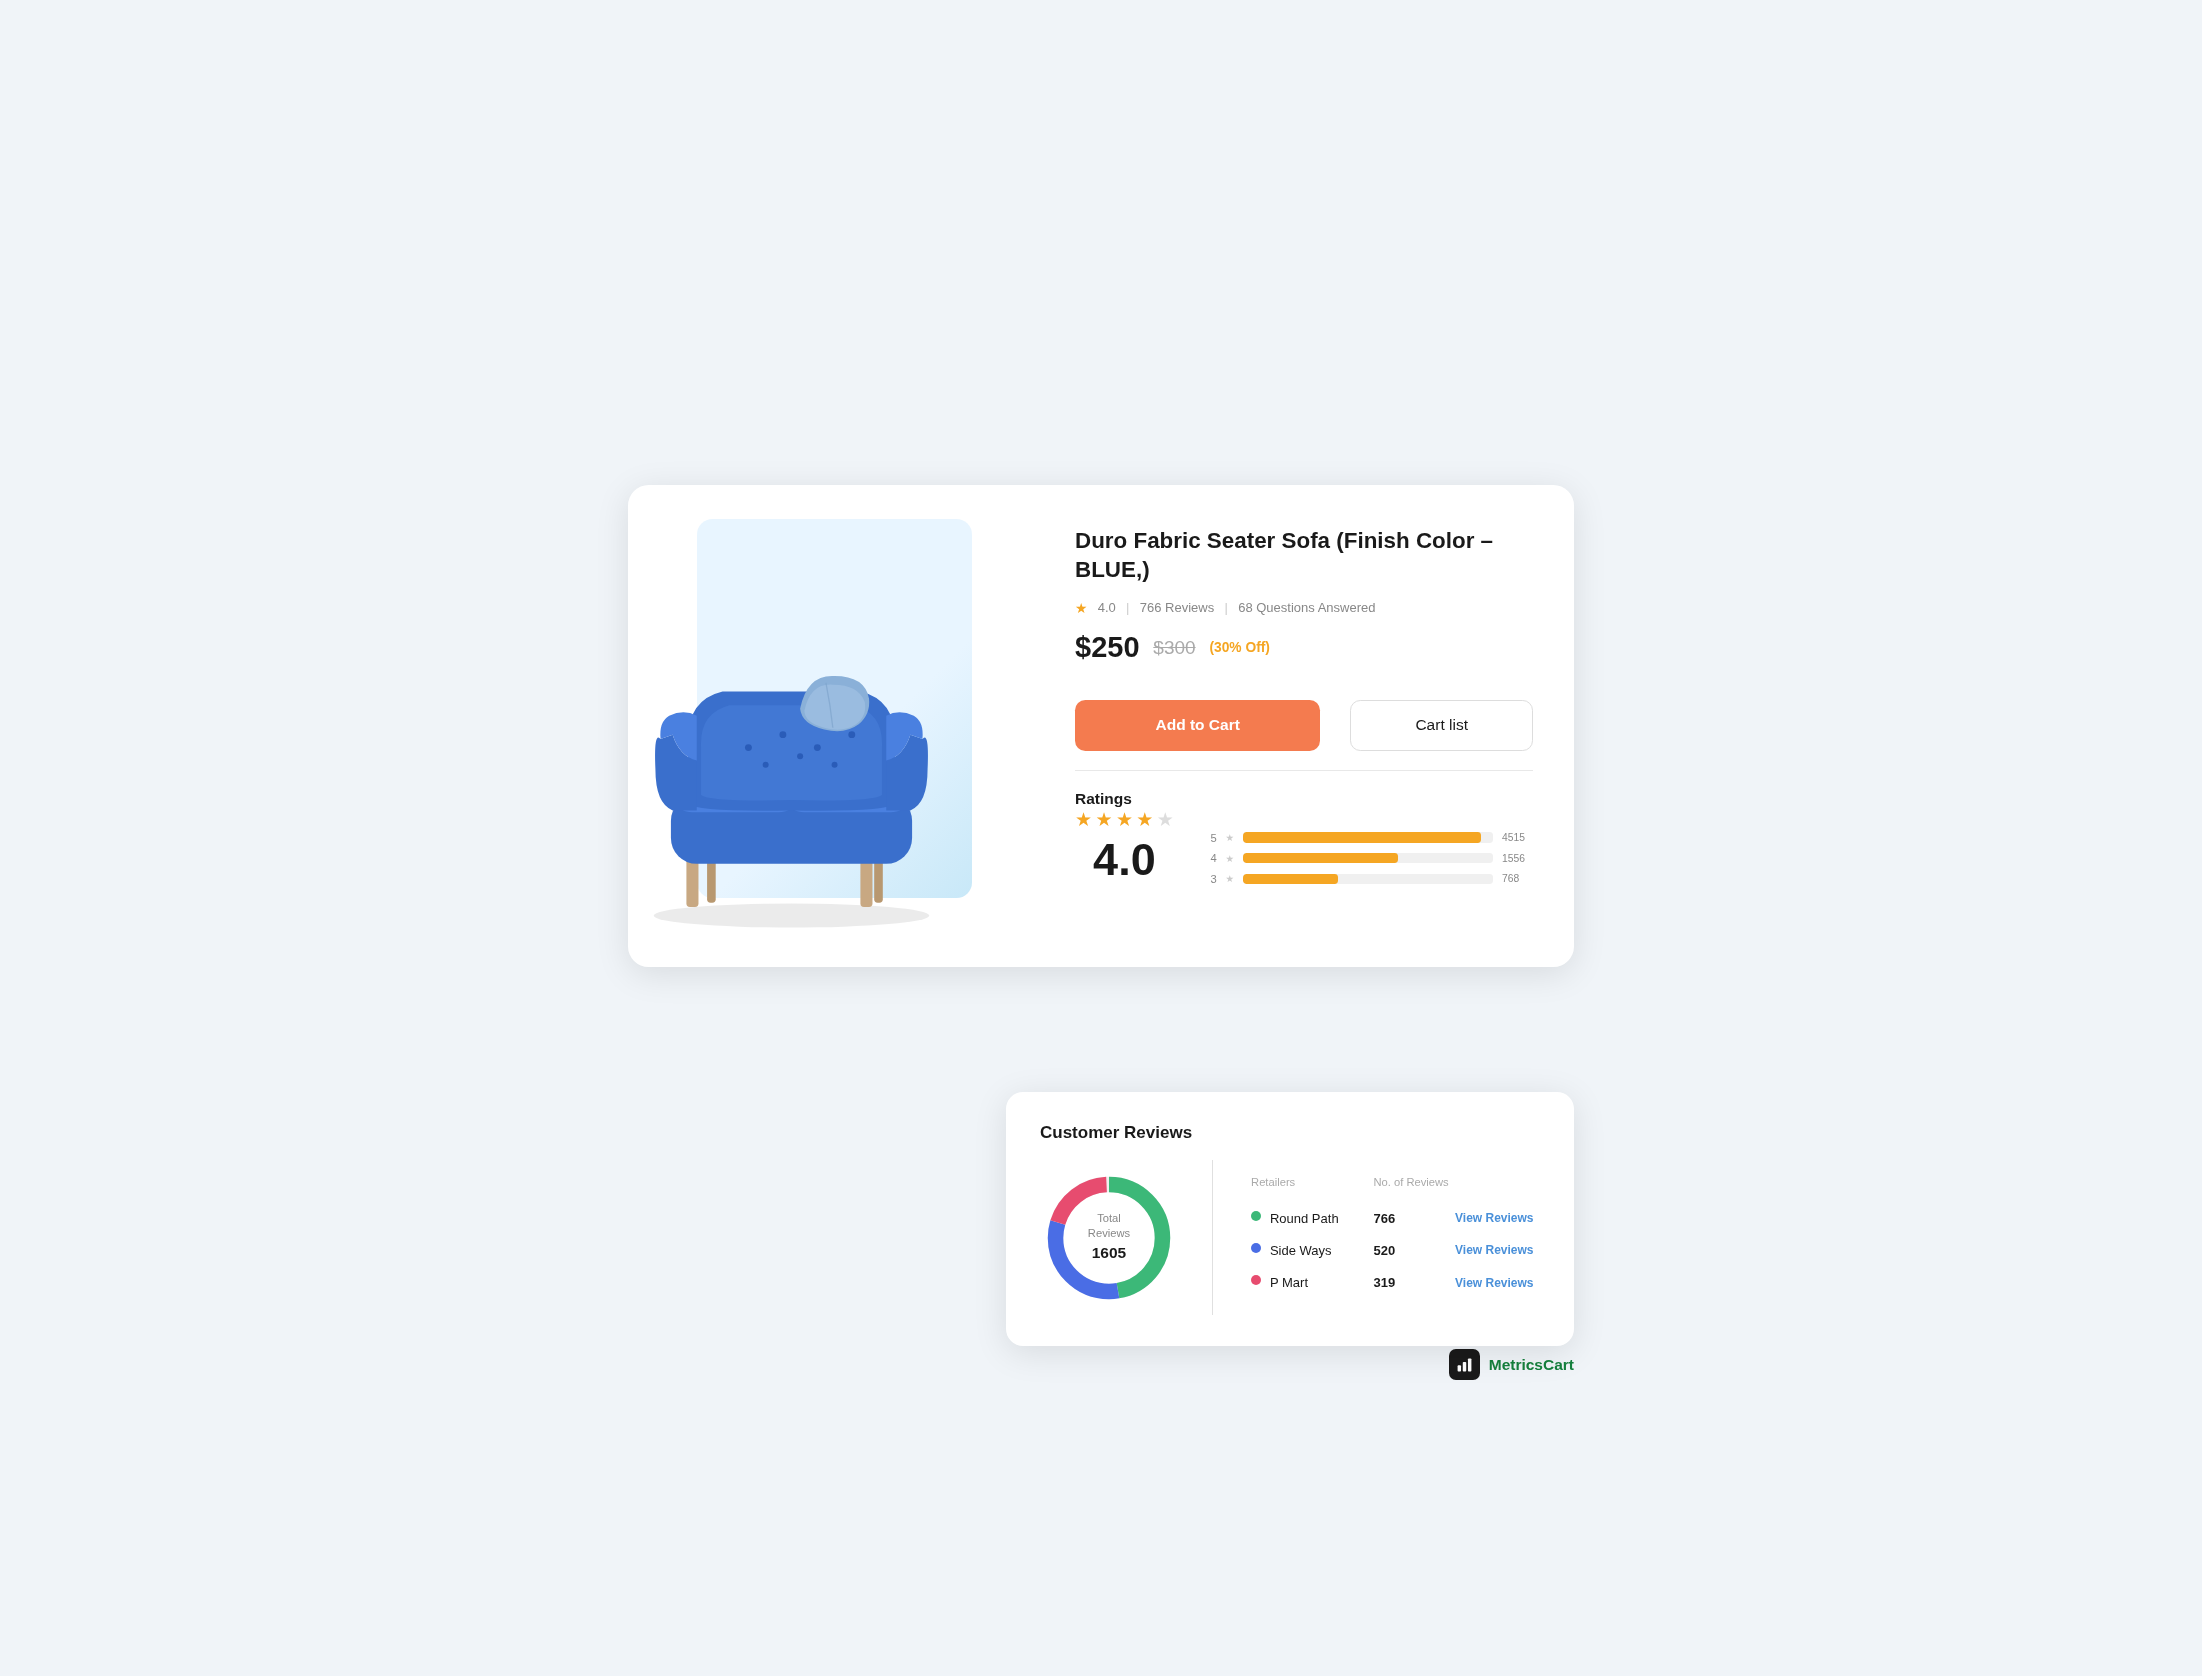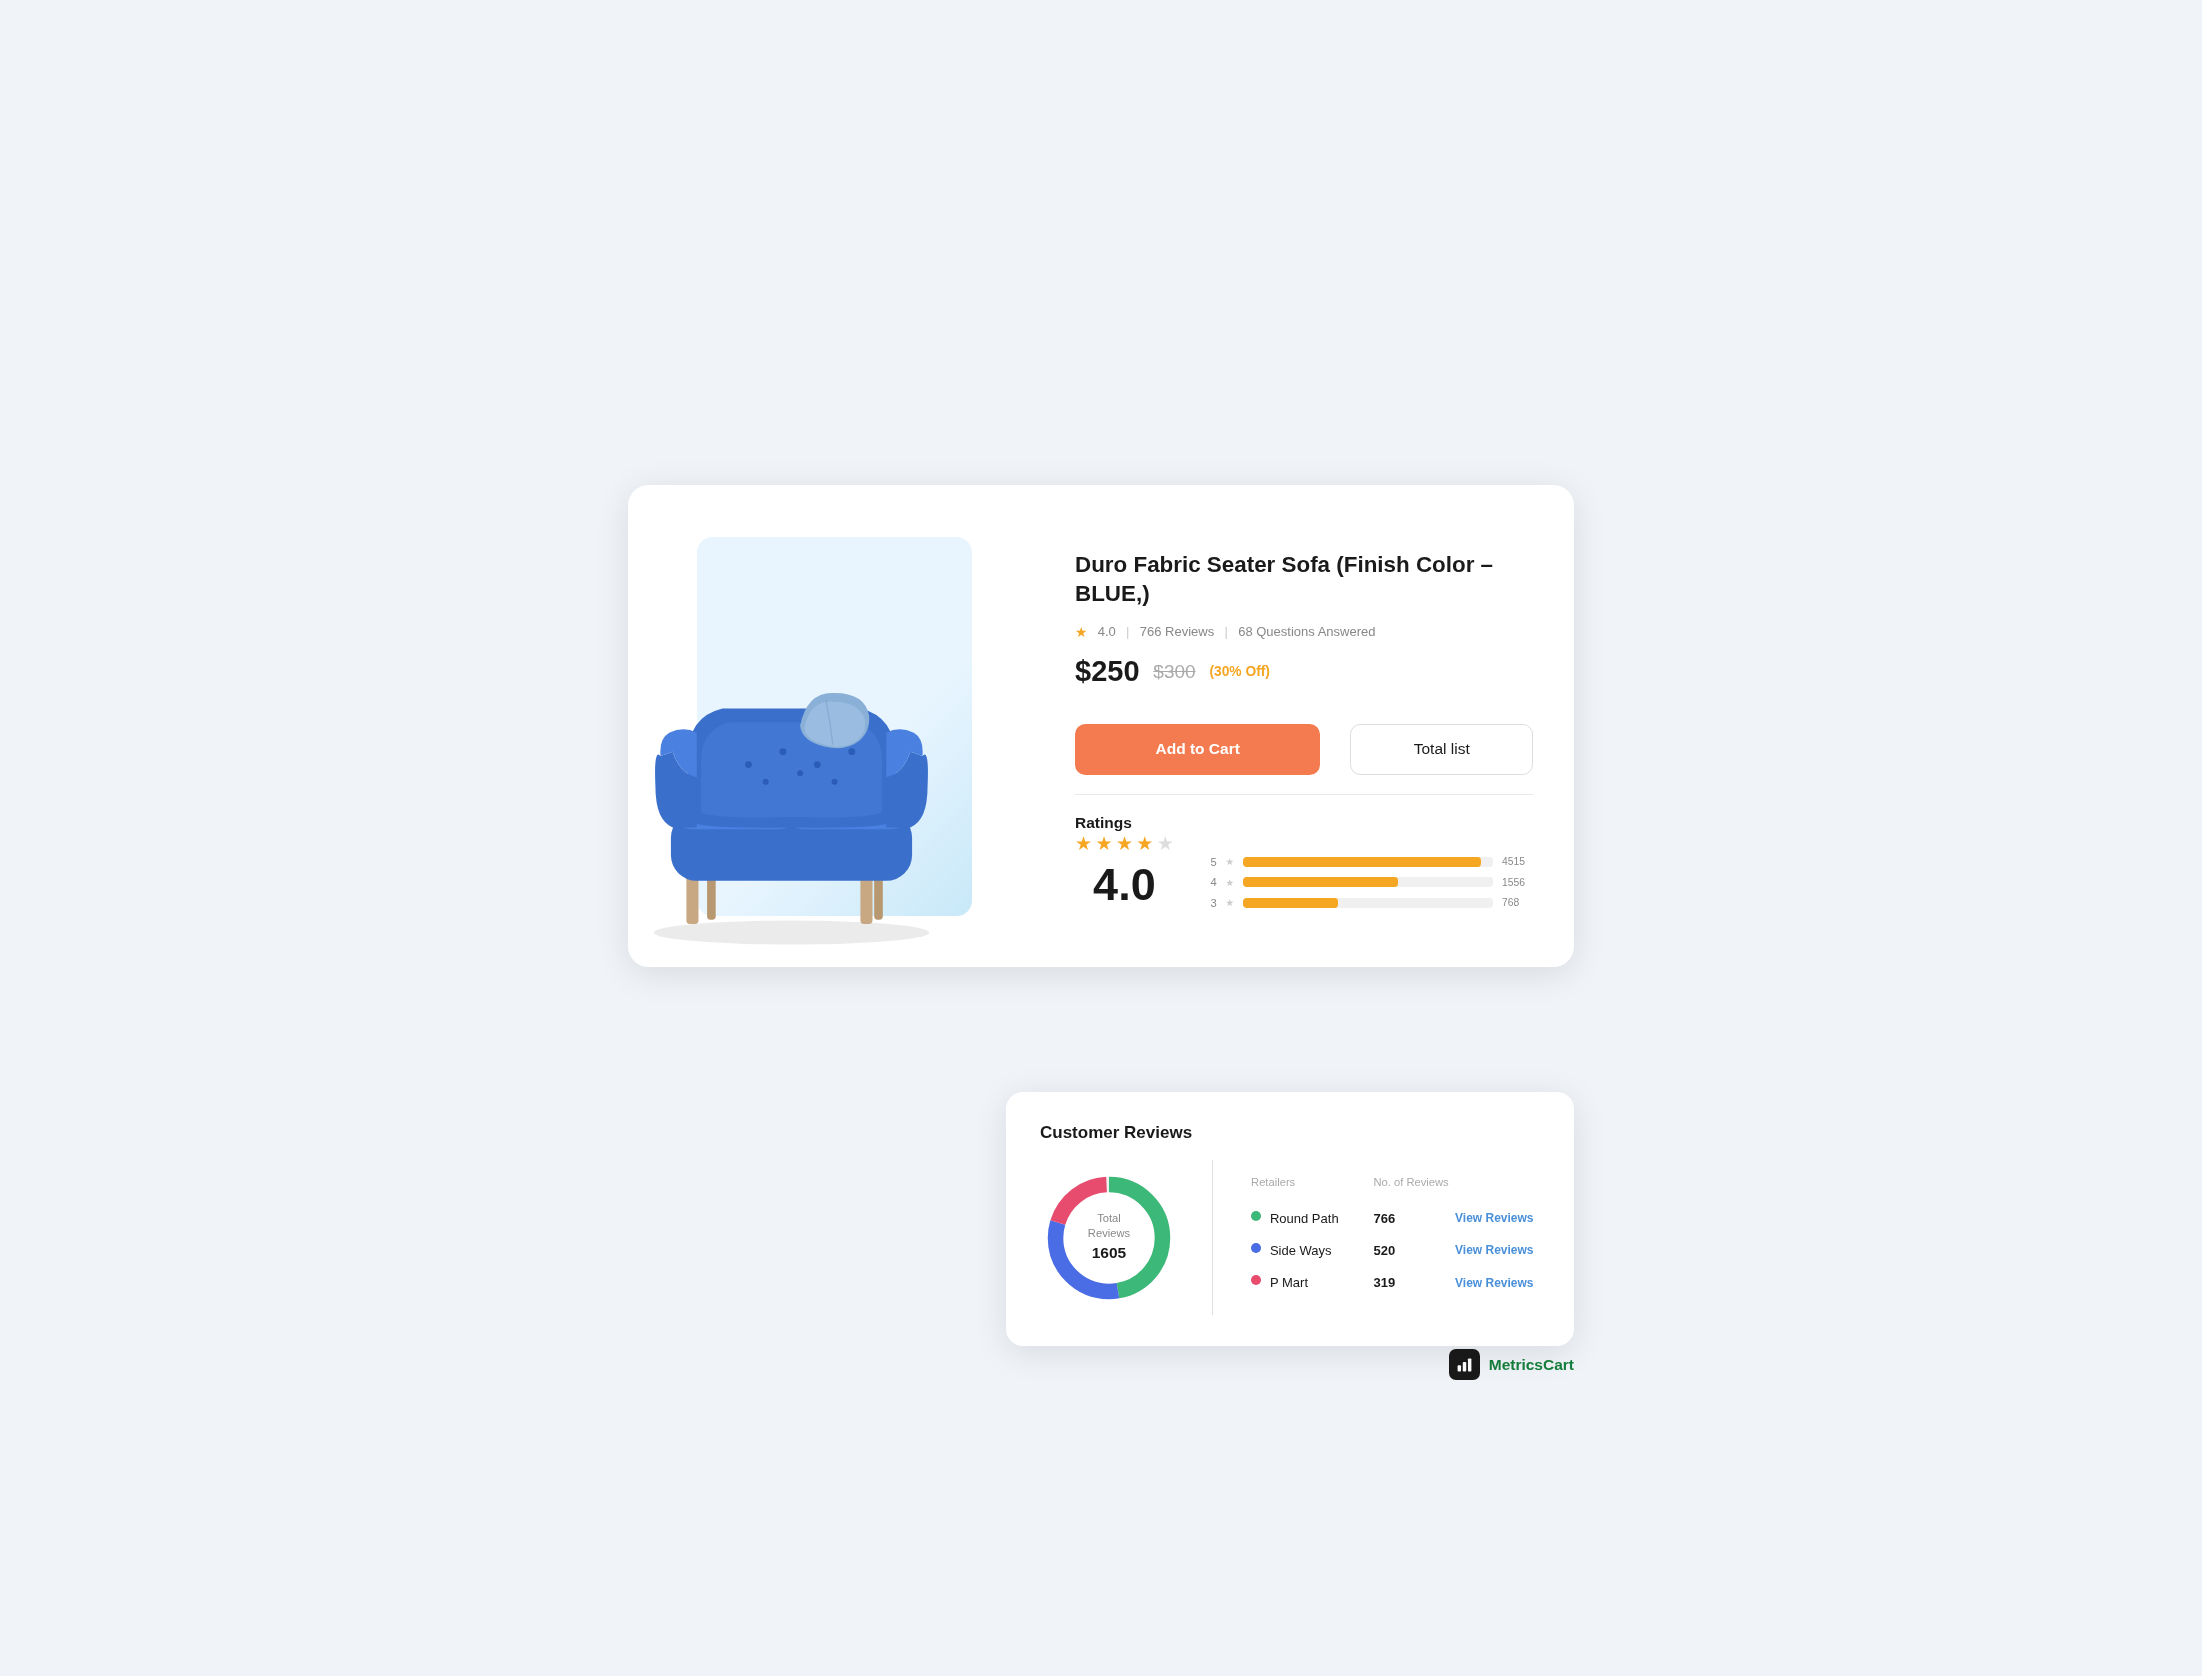"Duro Fabric Seater Sofa (Finish" .product-card { align-items: center -> flex-start }
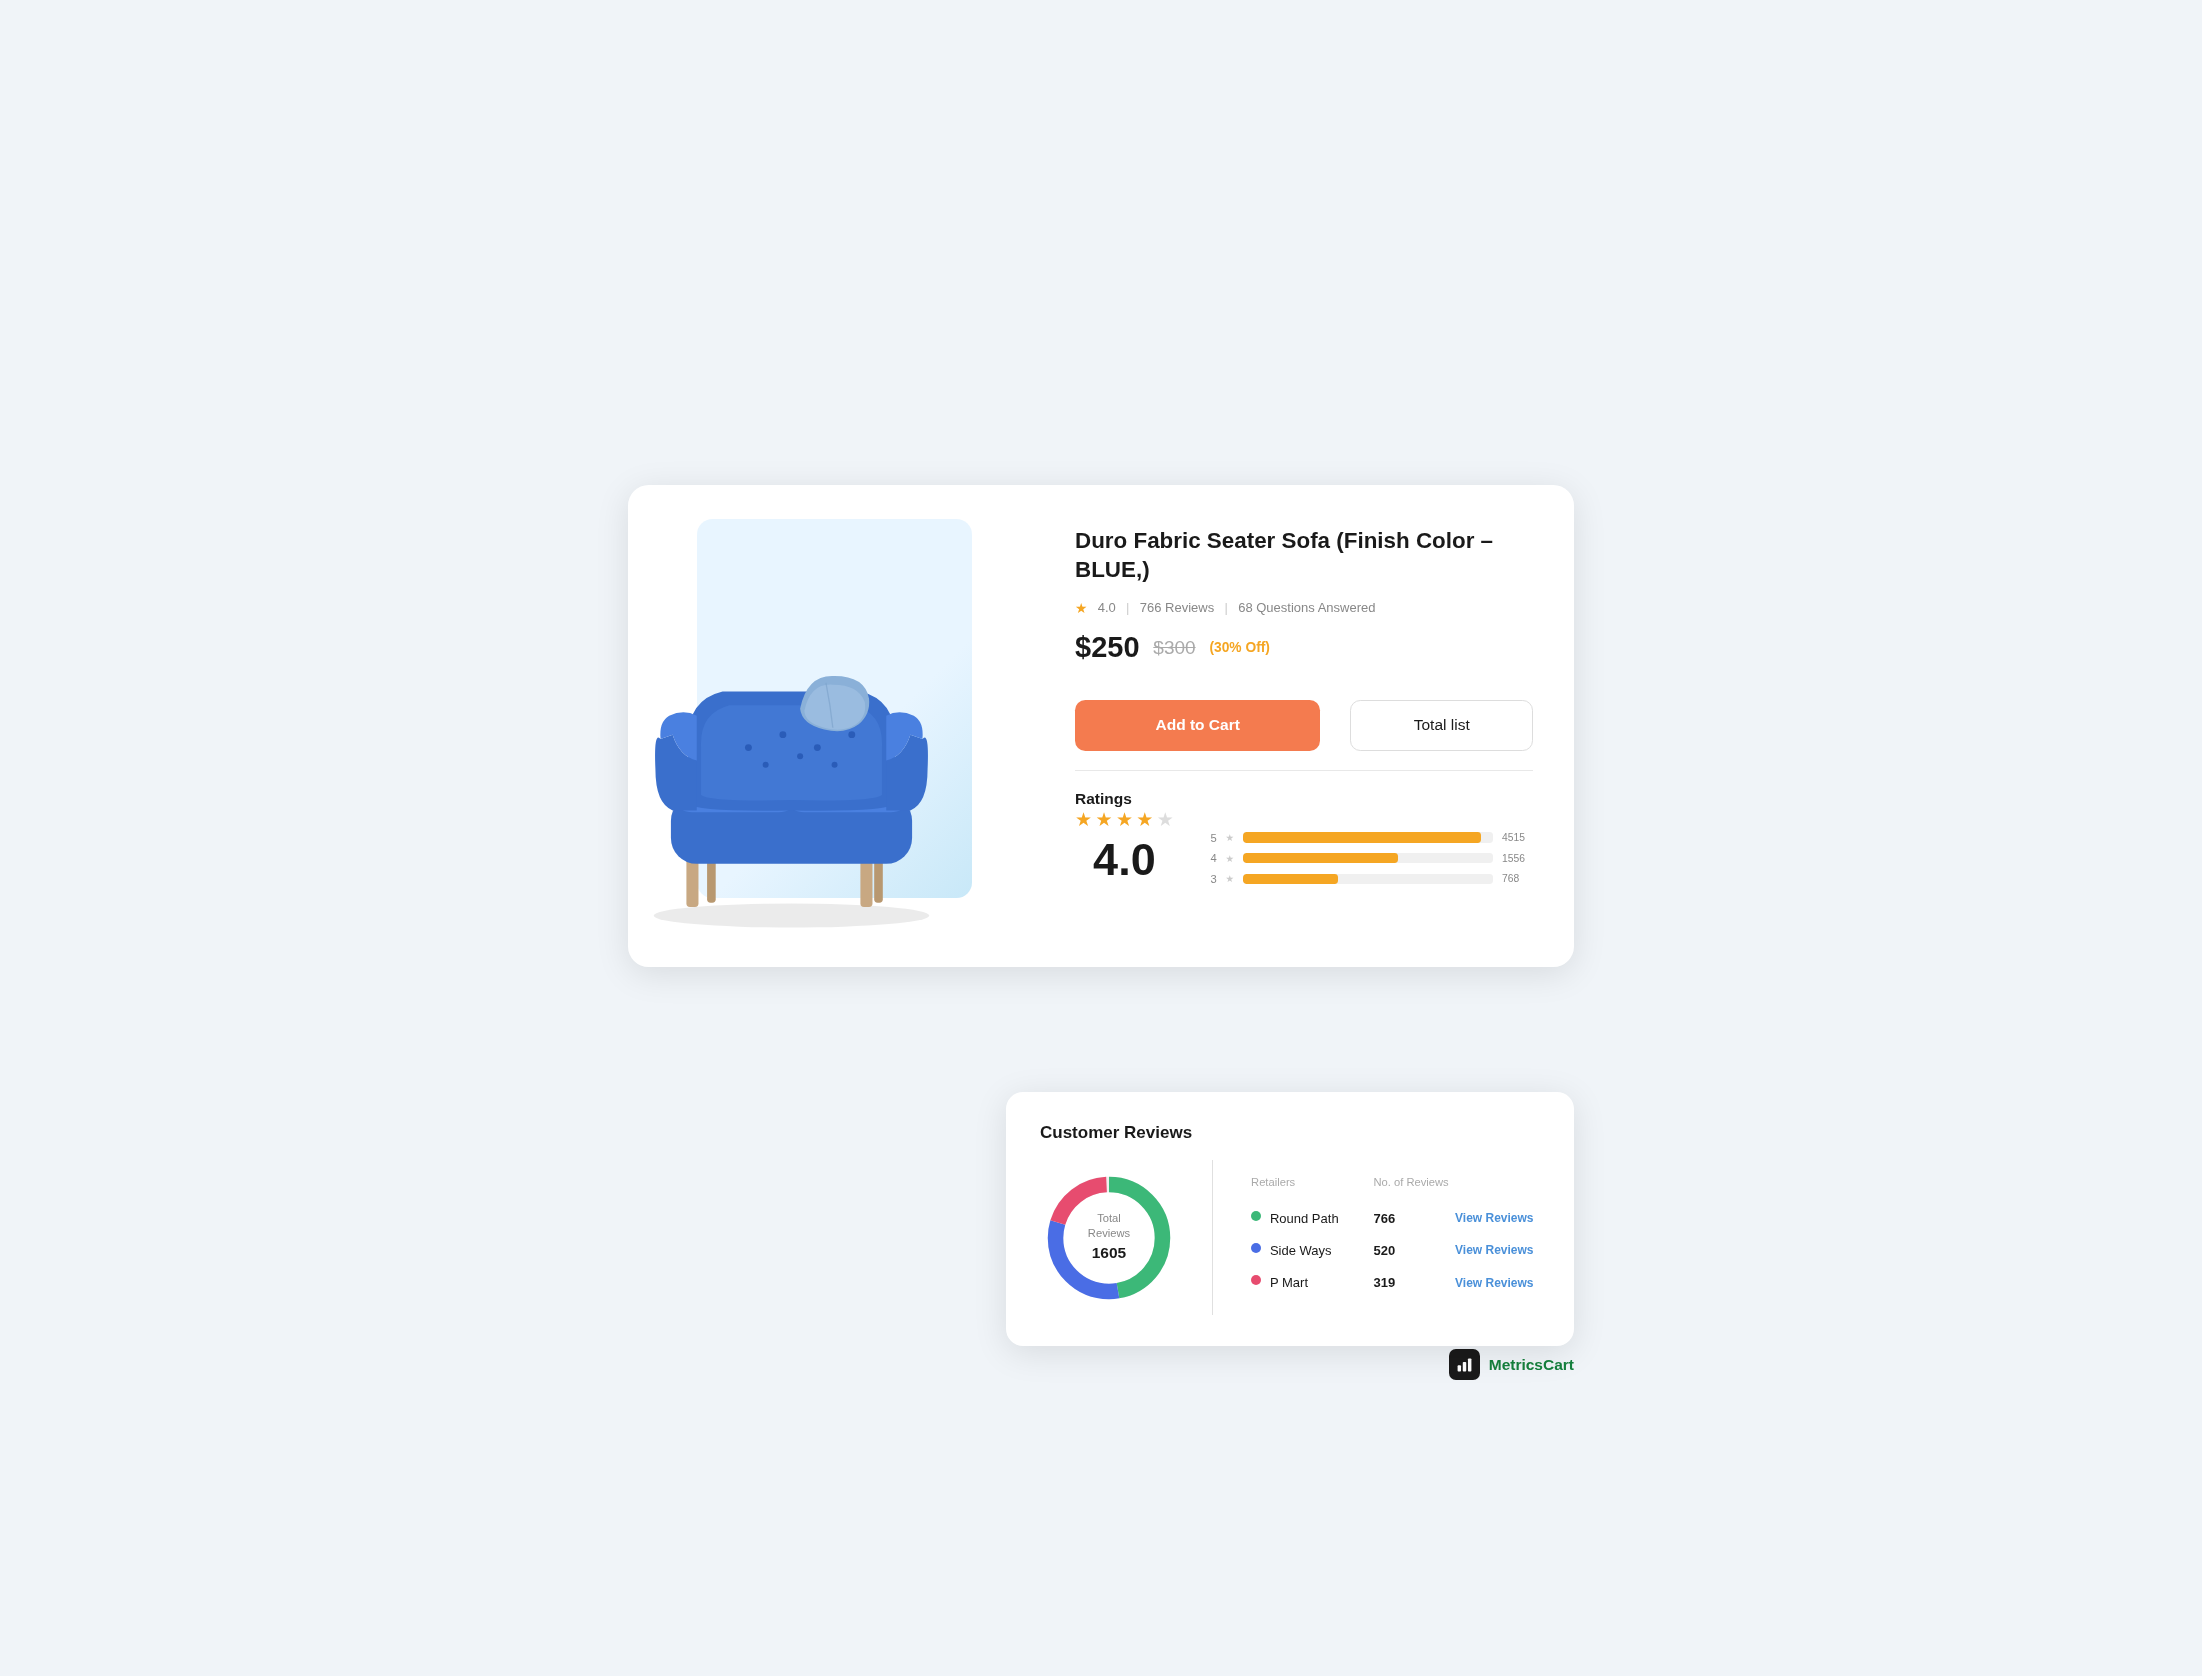"Total list" button.btn-wishlist { text: Total -> Cart }
